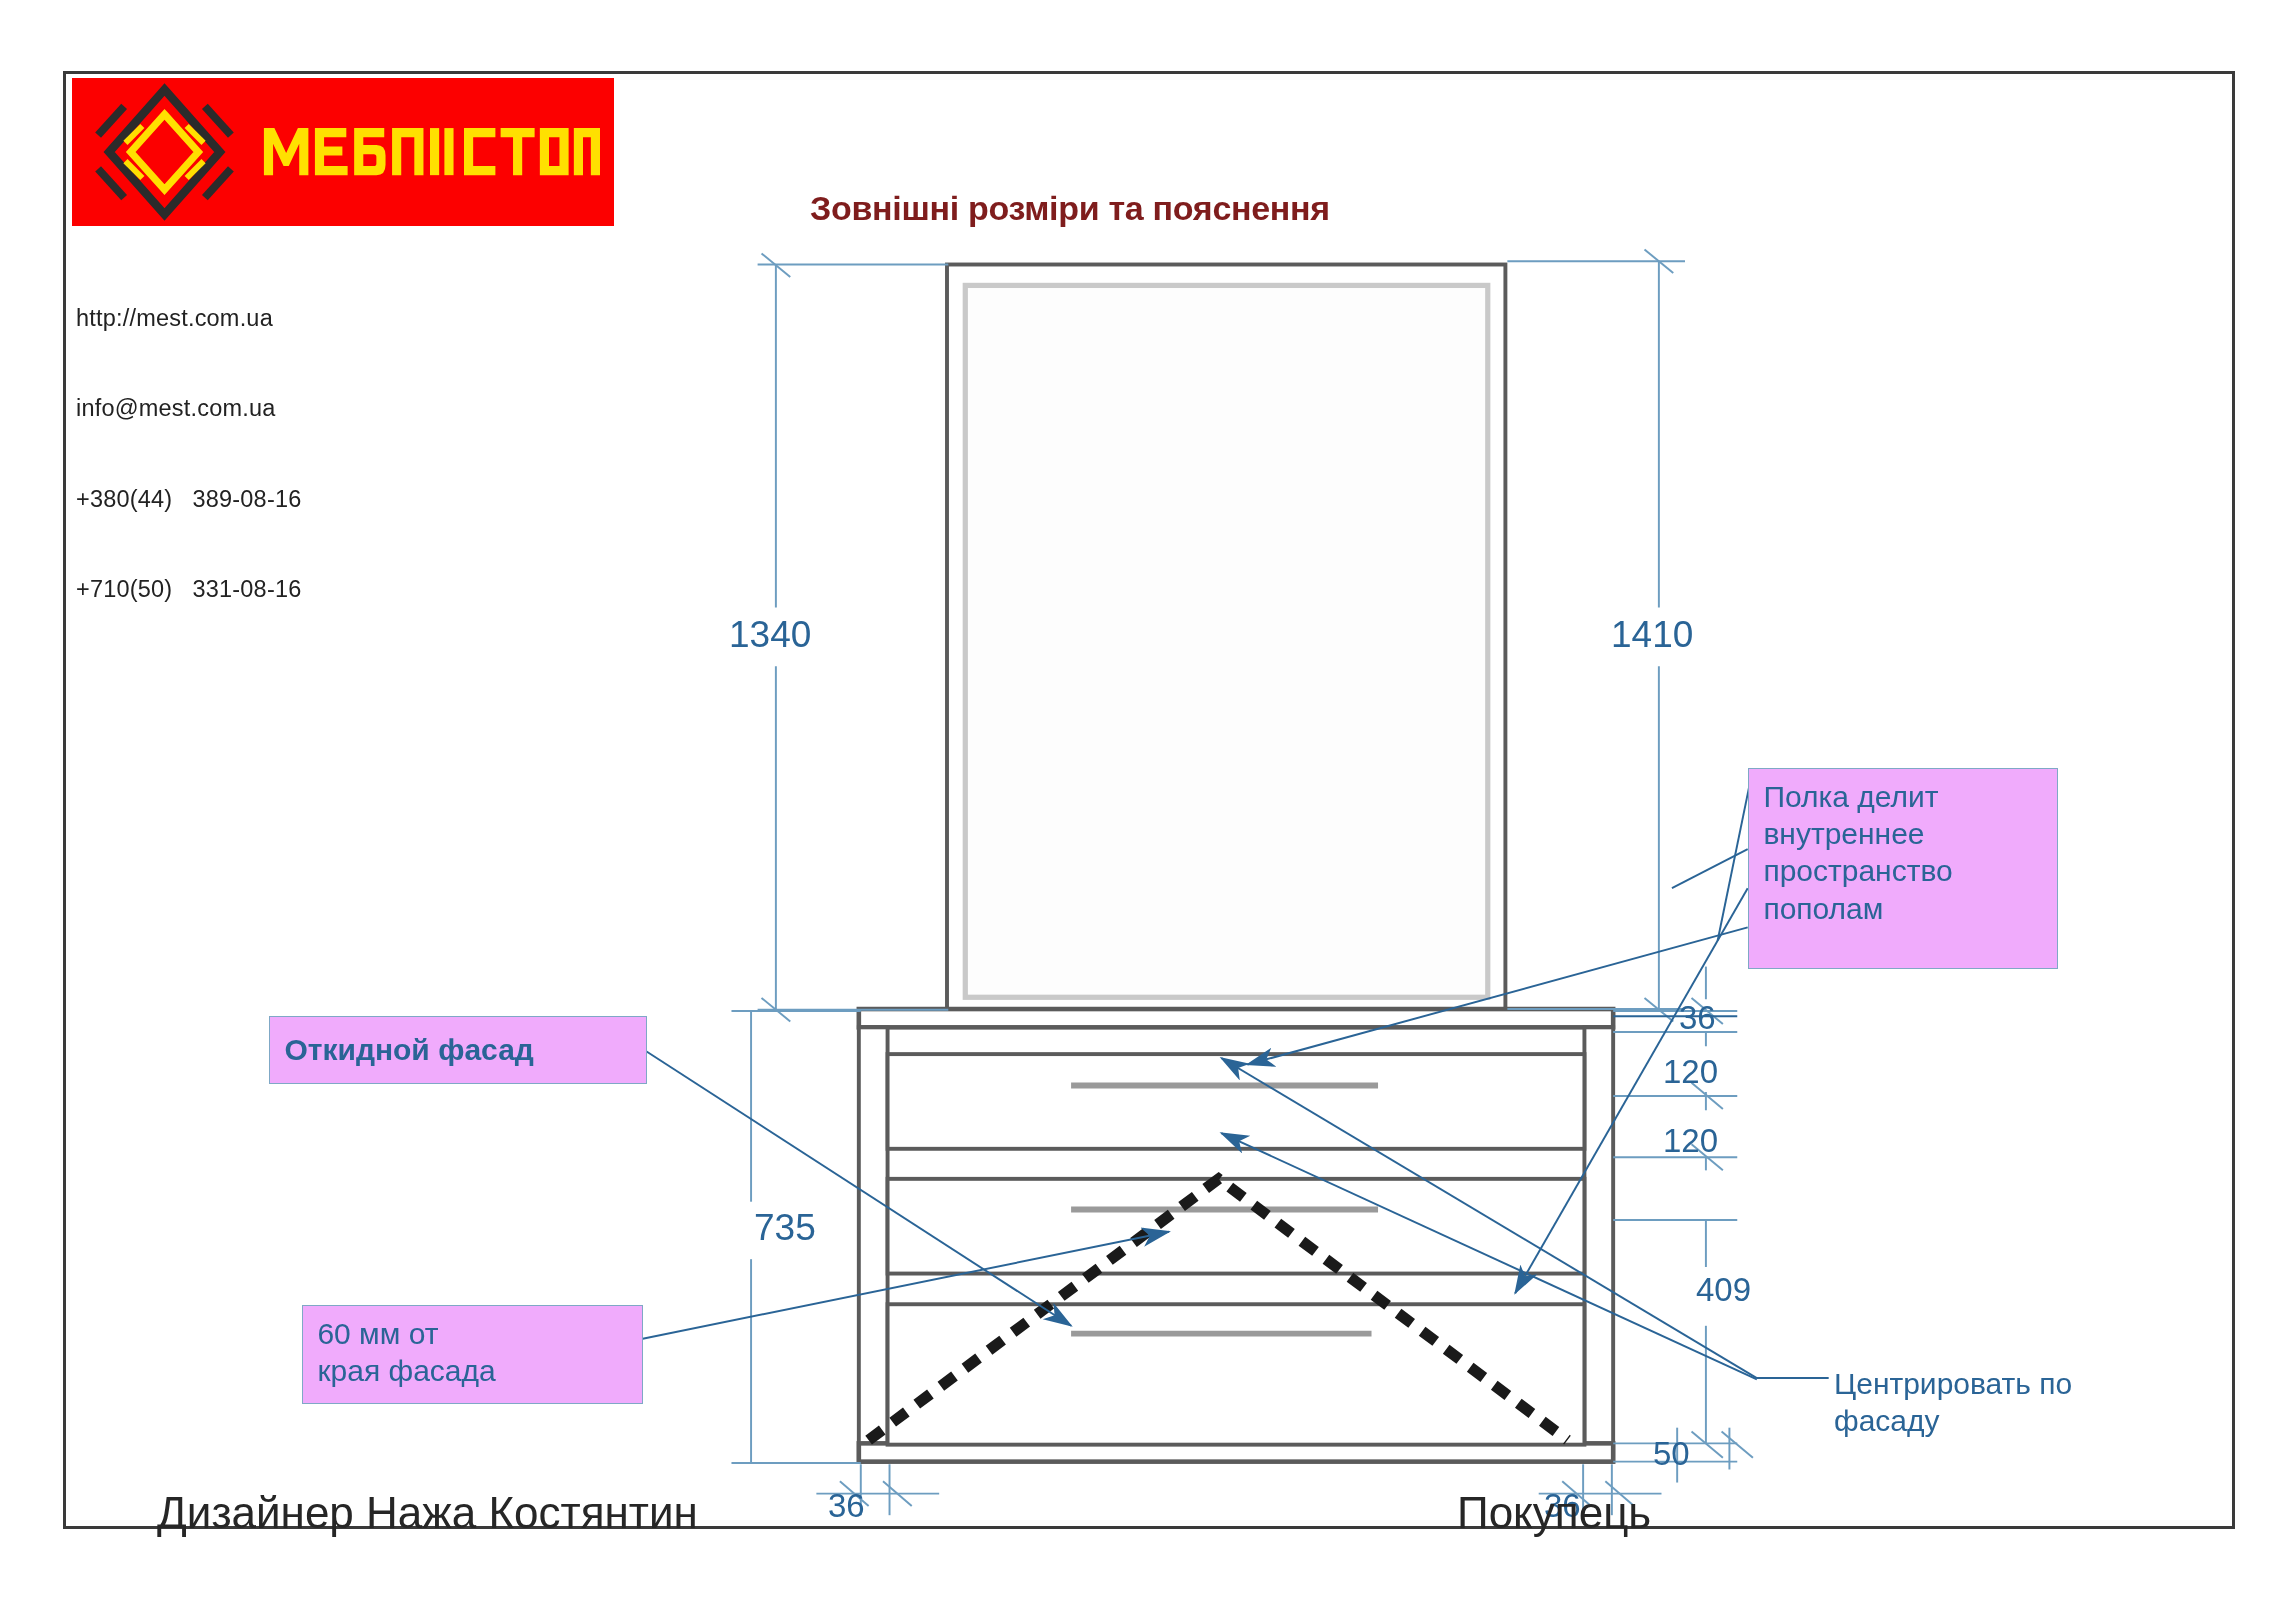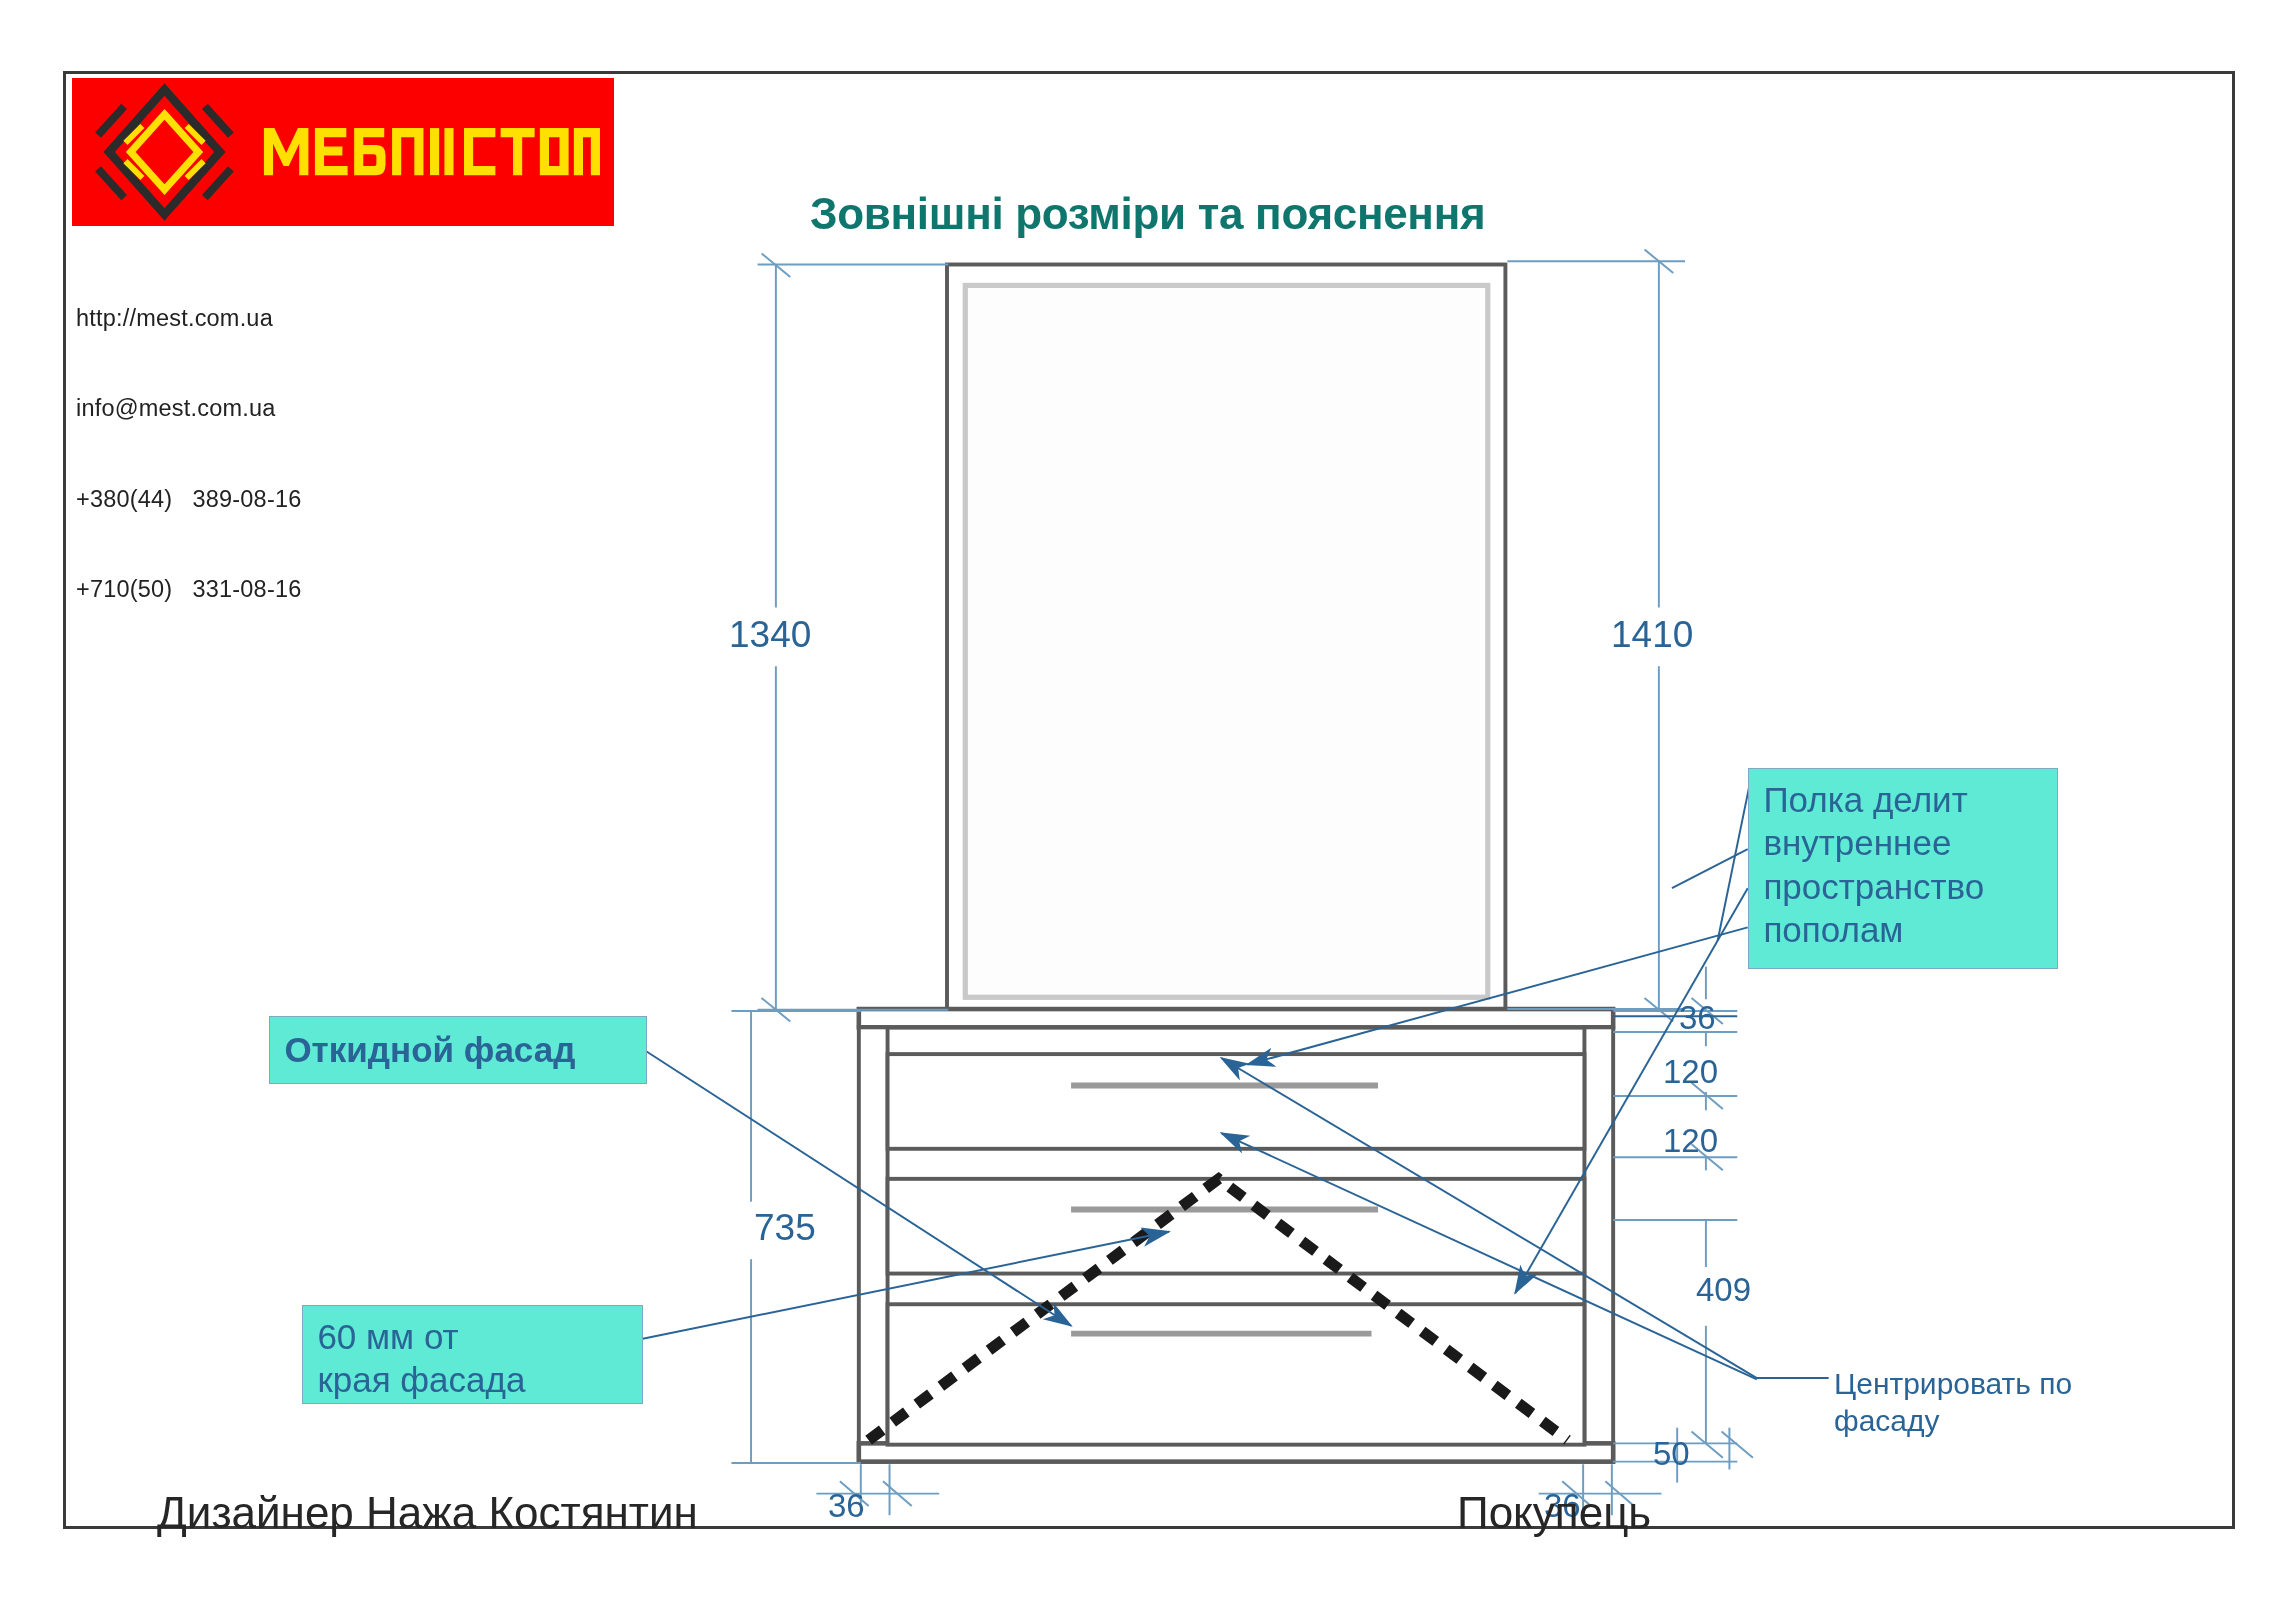"Зовнішні розміри та пояснення" #drawing-title { color: #0f766e -> #7f1d1d; font-size: 44px -> 34px }
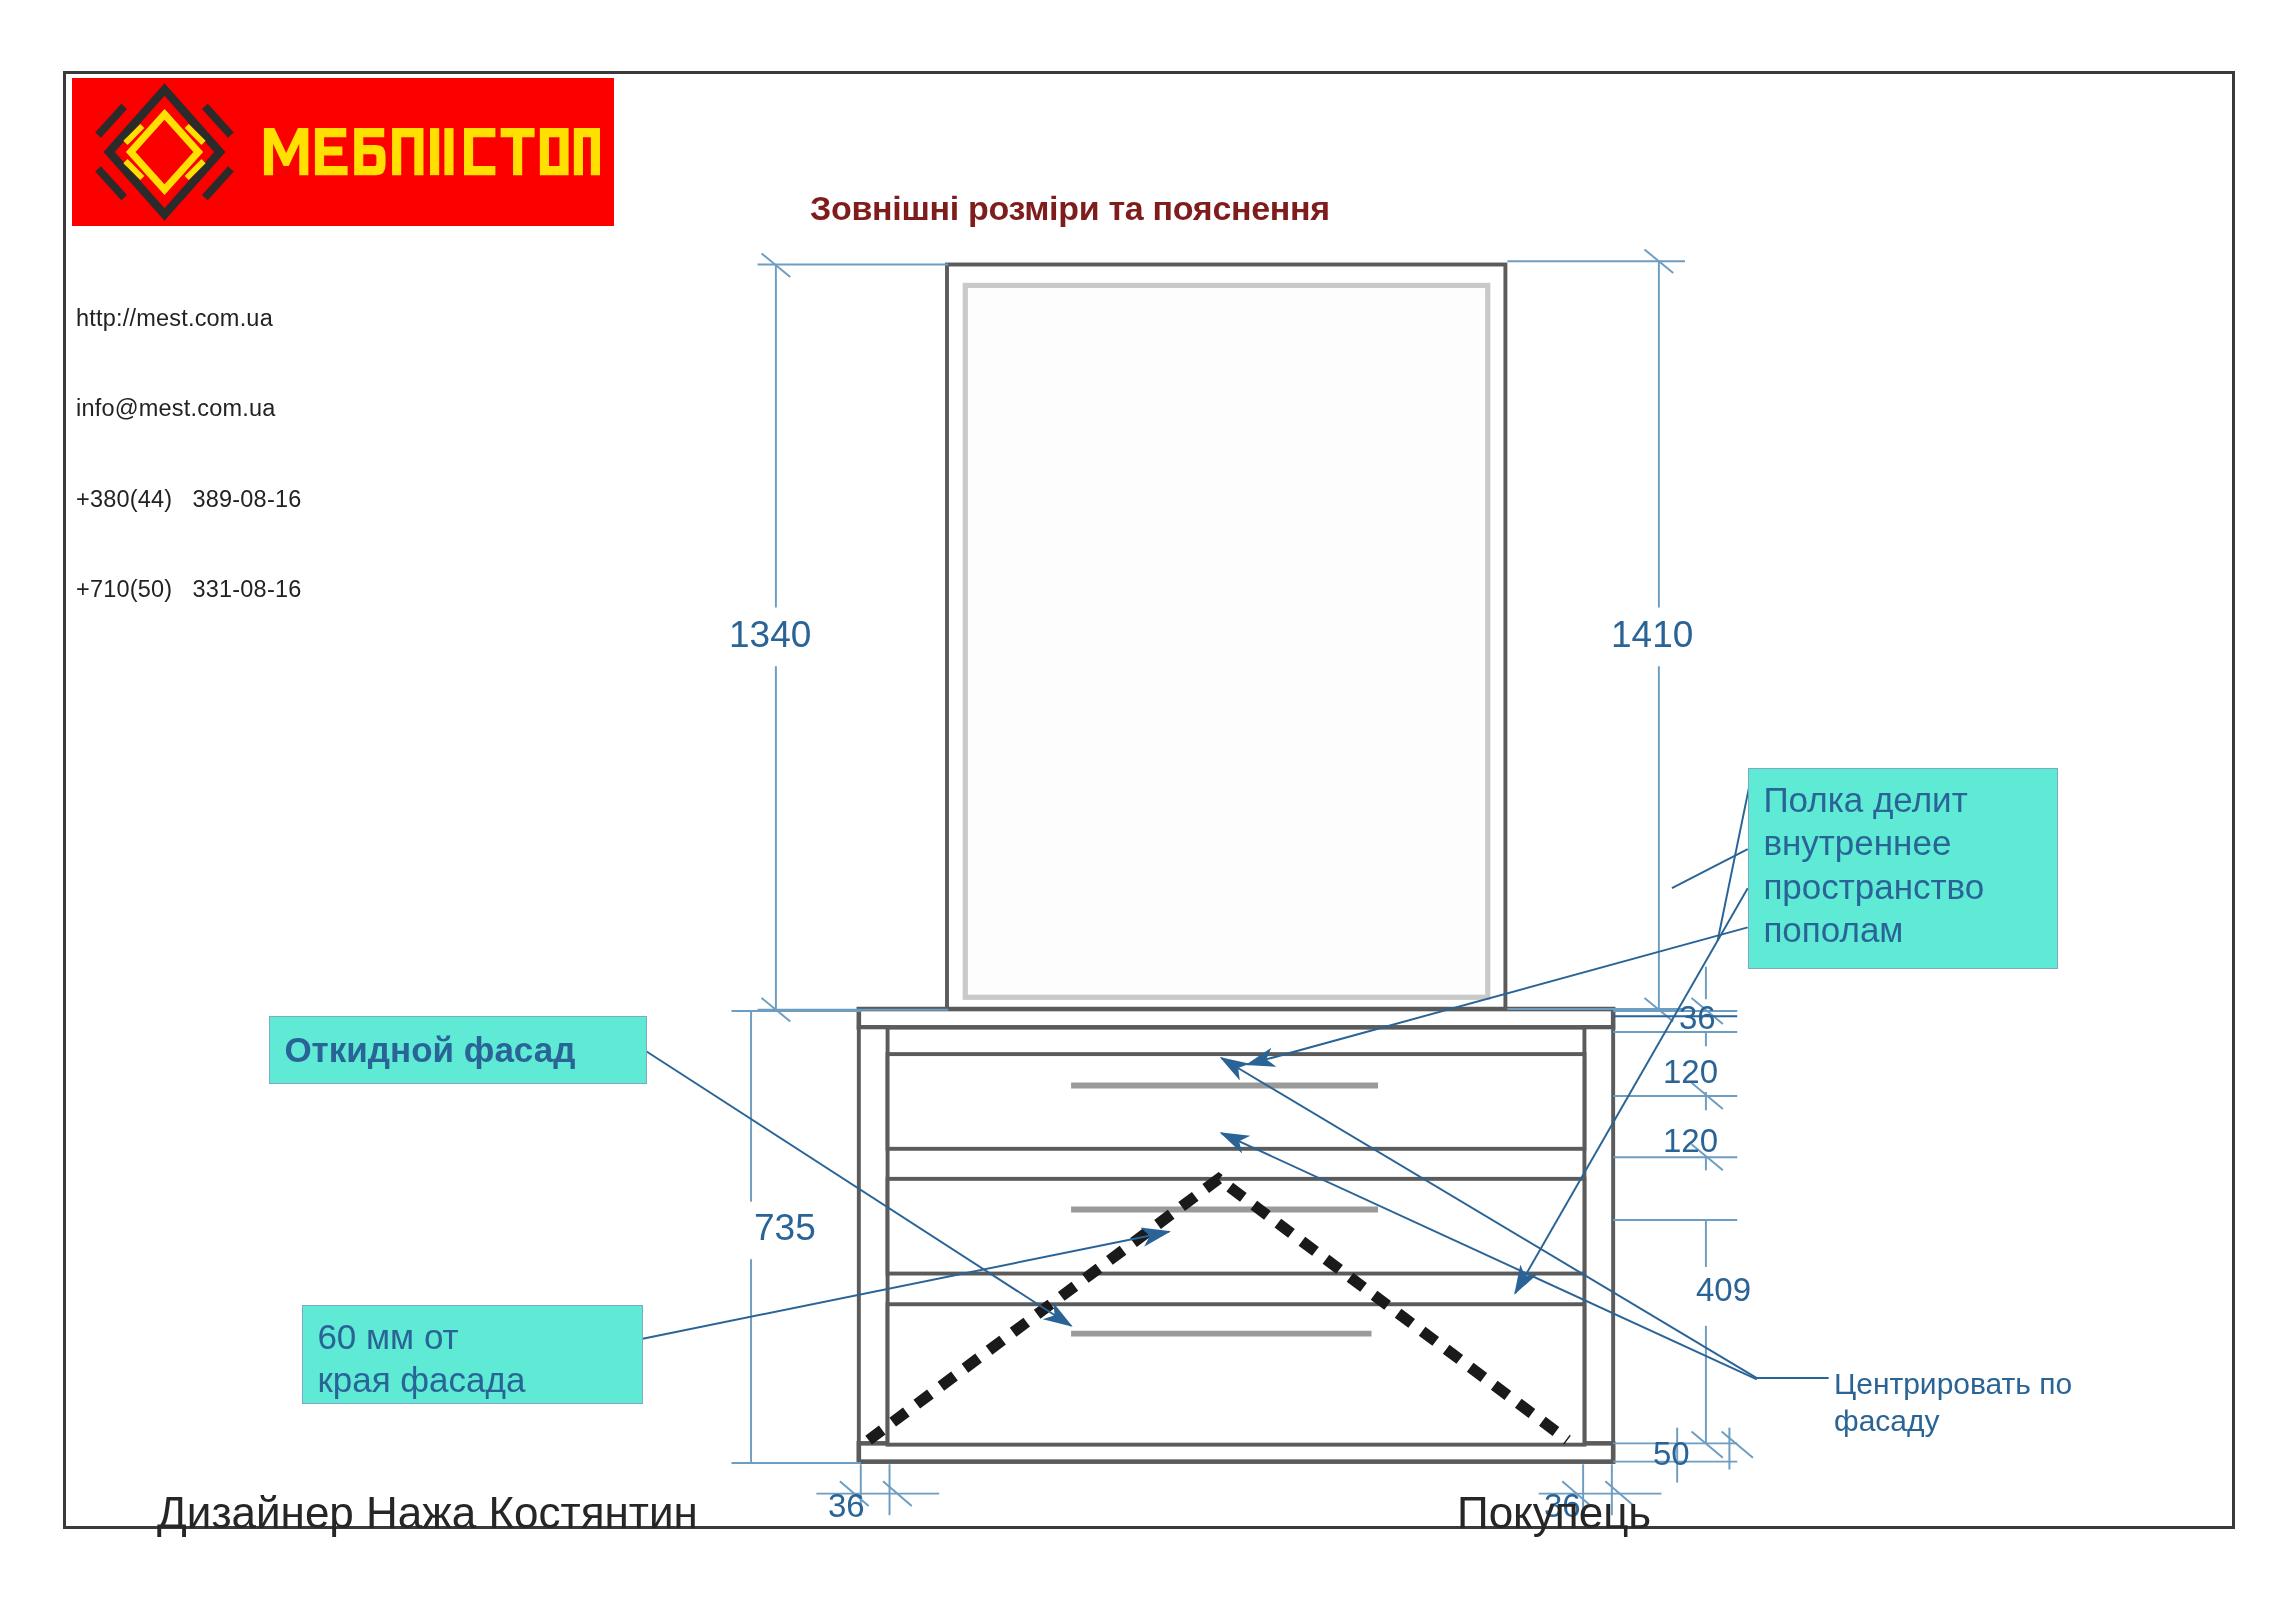"Полка делит" .callout { background: #5eead4 -> #f0abfc; font-size: 35px -> 30px }
